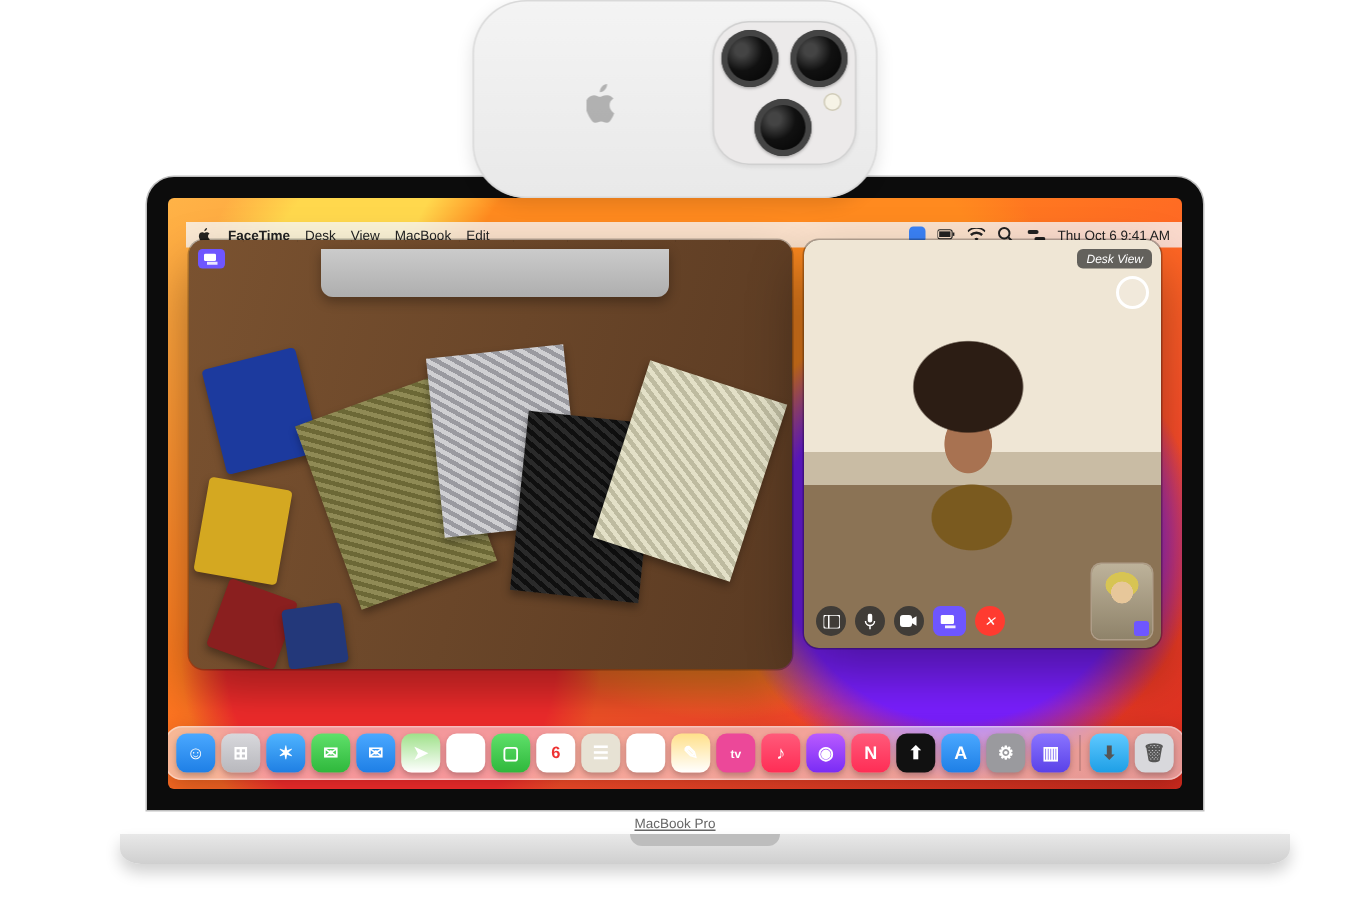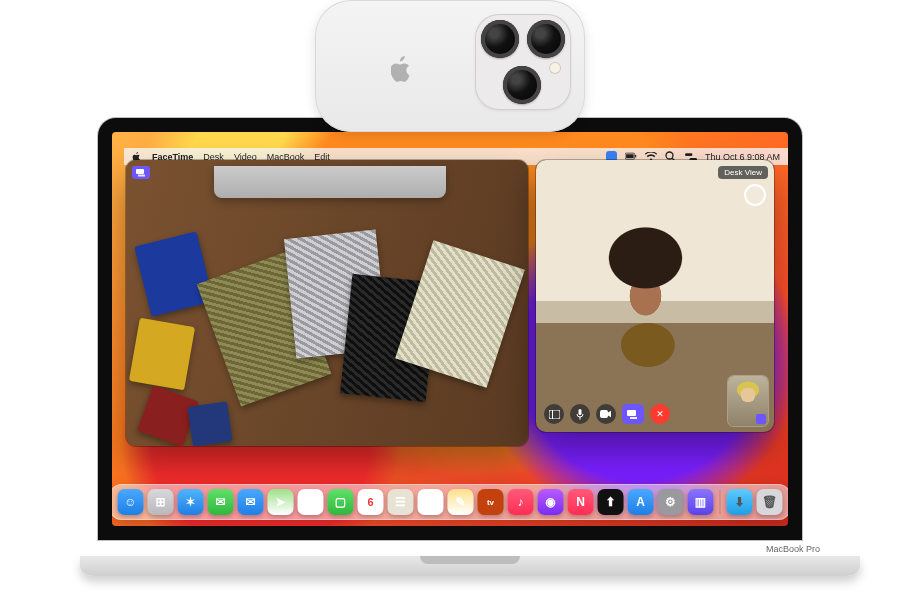"Video" span { text: Video -> View }
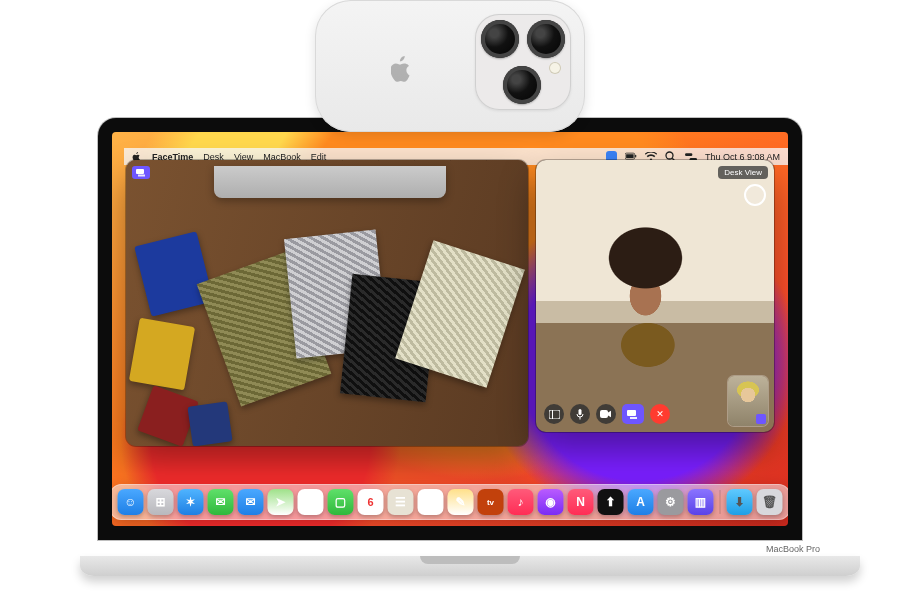"Thu Oct 6 9:08 AM" span { text: 9:08 -> 9:41 }
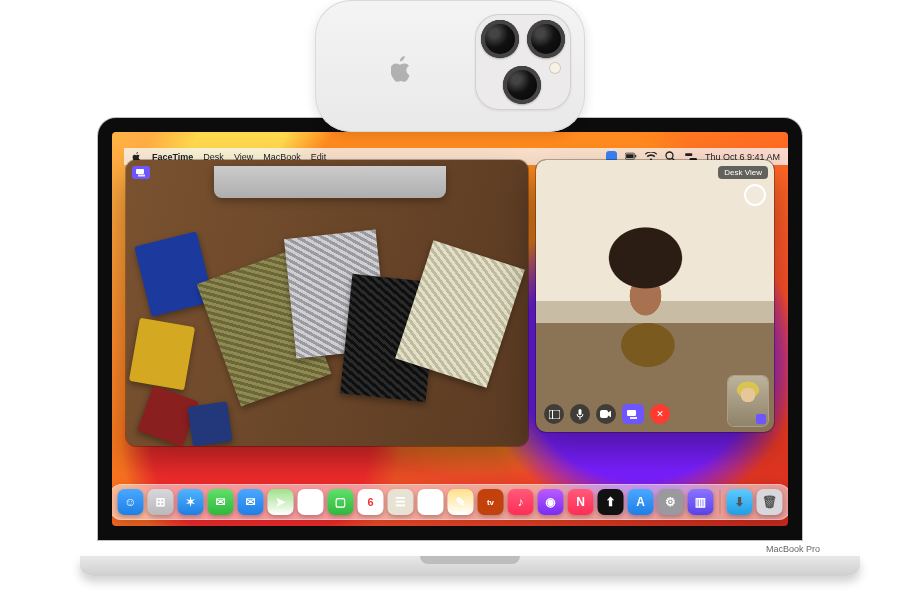"Desk View" .window { font-style: none -> italic }
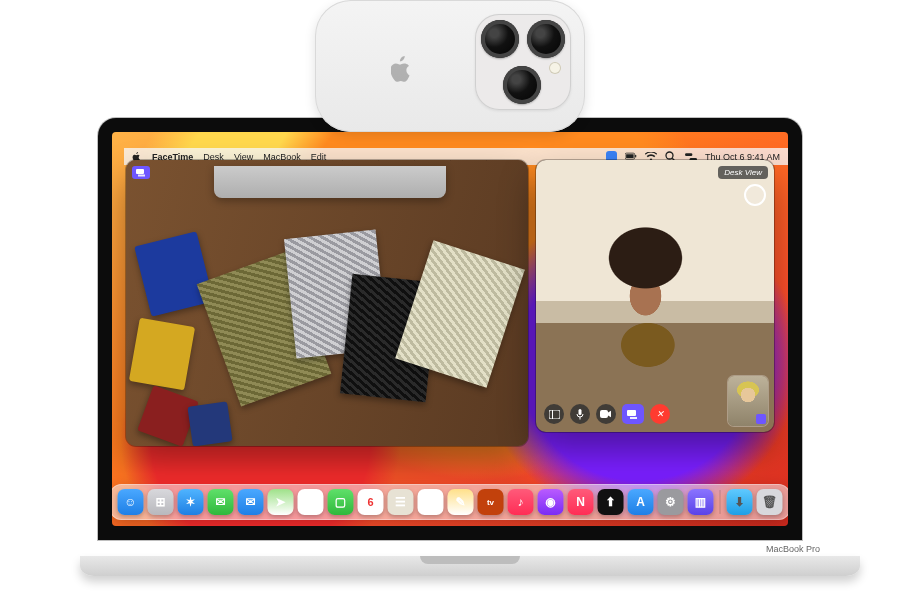"tv" div.app { background: #c2410c -> #ec4899 }
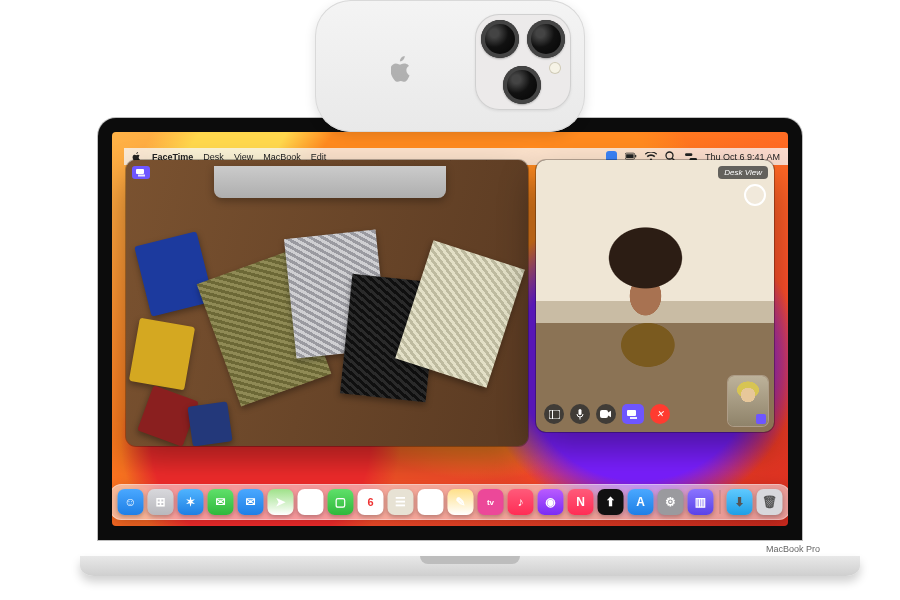"MacBook Pro" .mb-label { text-align: right -> center; text-decoration: none -> underline }
